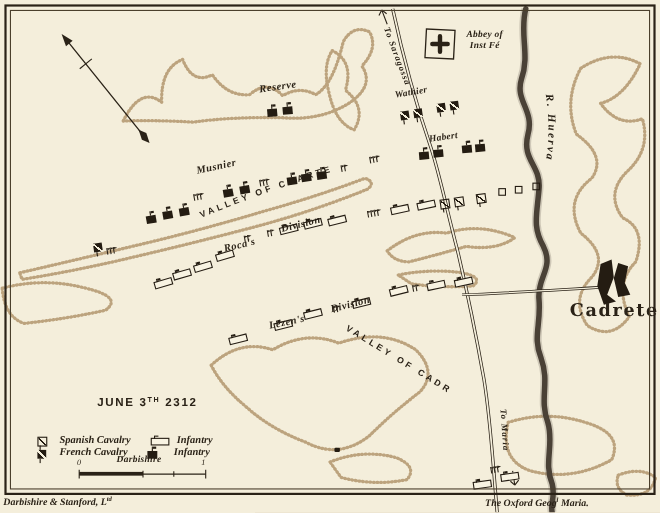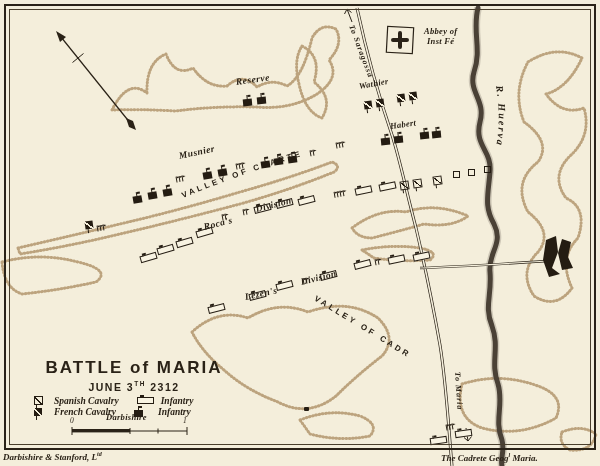"Cadrete" span.lbl { html: none -> <span>Cadrete</span> }
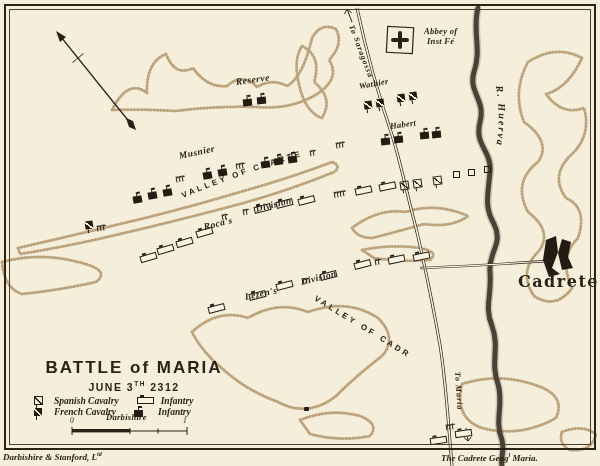"BATTLE of MARIA" div.title-main { html: <div>BATTLE of MARIA</div> -> none }
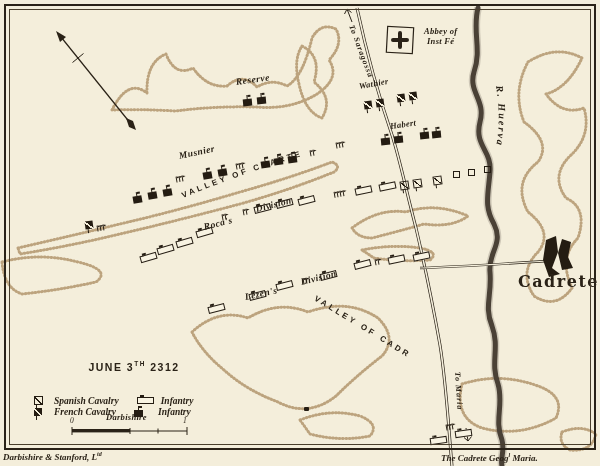"Spanish Cavalry" .leg-row { align-items: center -> flex-end }
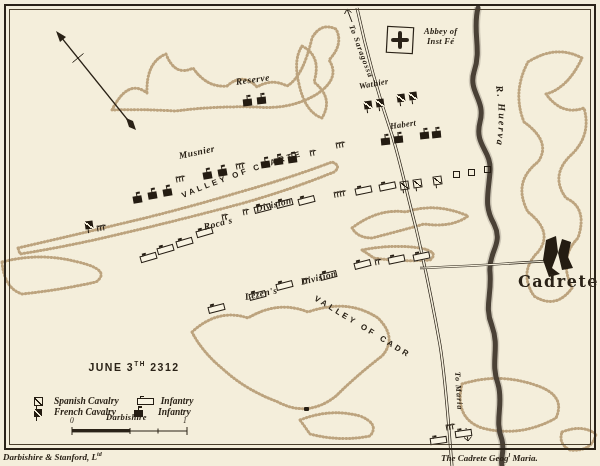"The Cadrete Geog" span { text: Cadrete -> Oxford }
